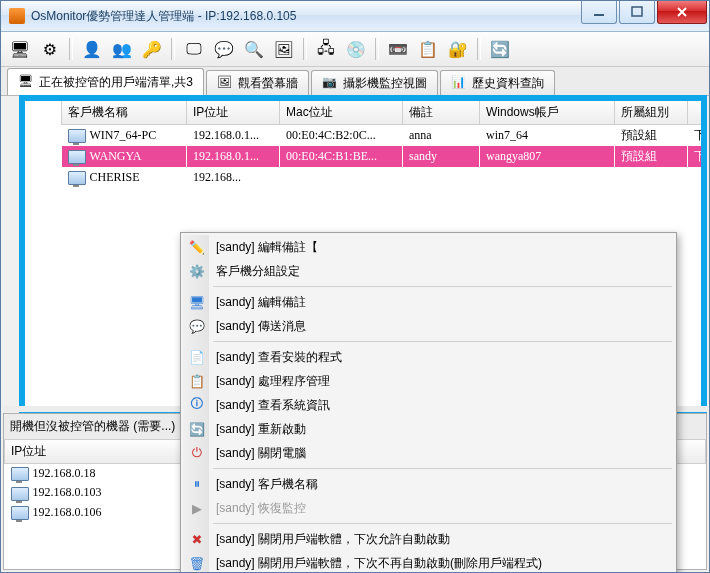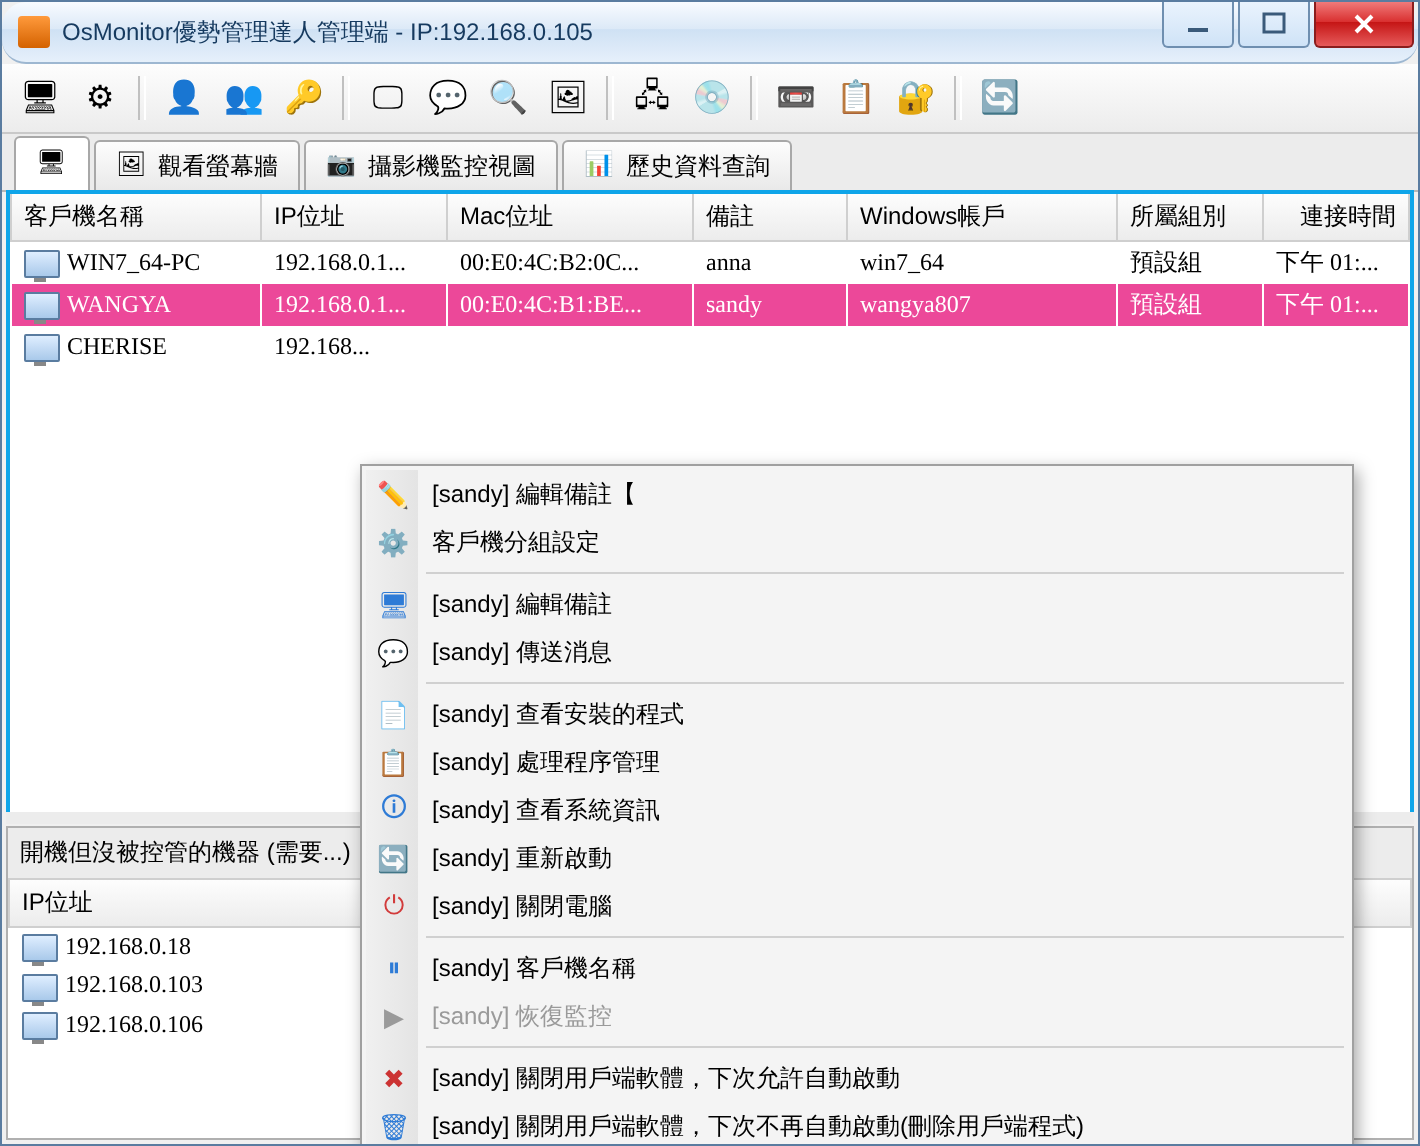"OsMonitor優勢管理達人管理端 - IP:192.168.0.105" .titlebar { border-radius: 12px -> none }
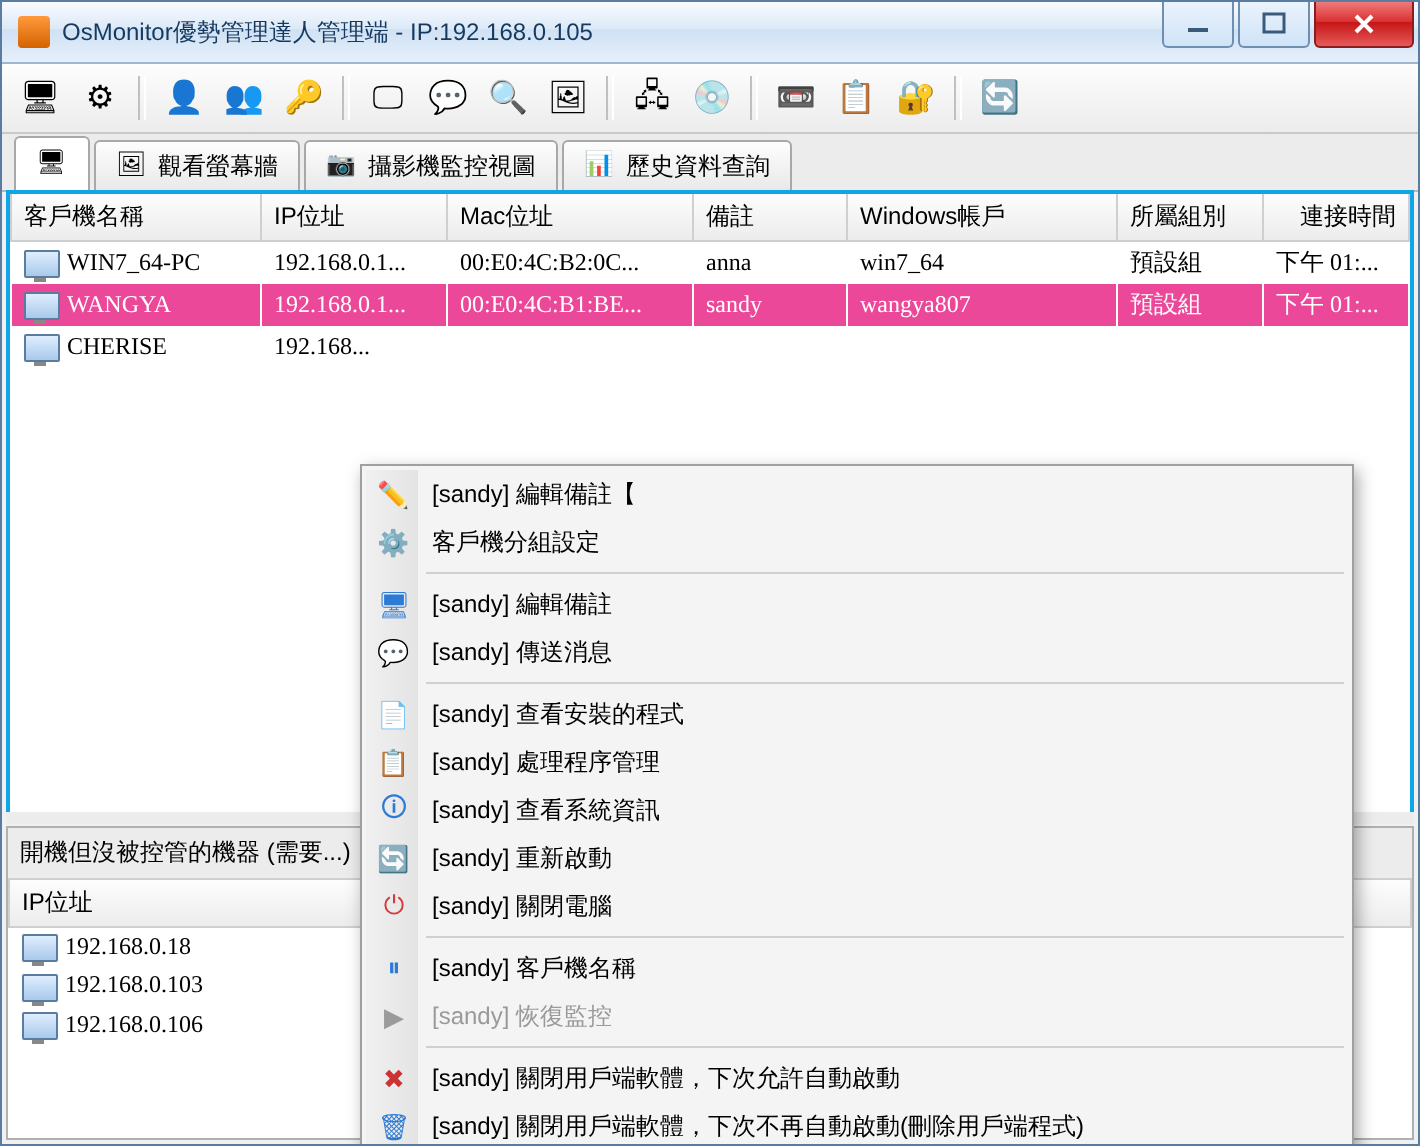"正在被控管的用戶端清單,共3" span { html: none -> <span>正在被控管的用戶端清單,共3</span> }
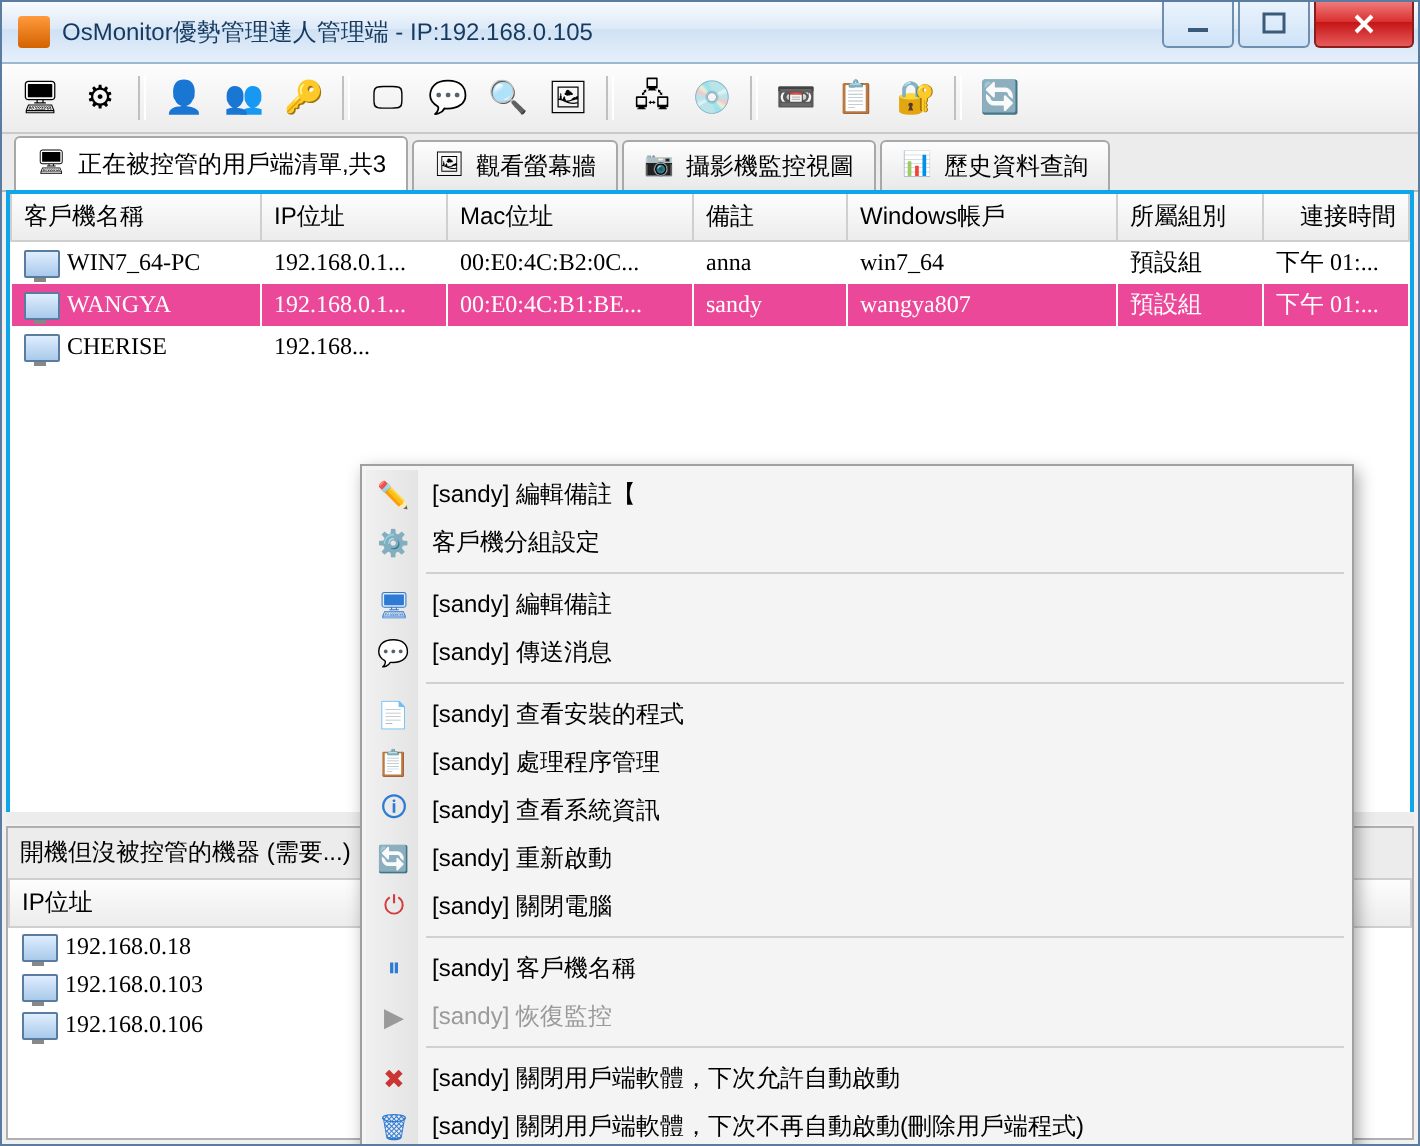"客戶機名稱" .upper { border: 2px solid #0ea5e9 -> 6px solid #0ea5e9; left: 0 -> 16px; padding-left: none -> 36px }
